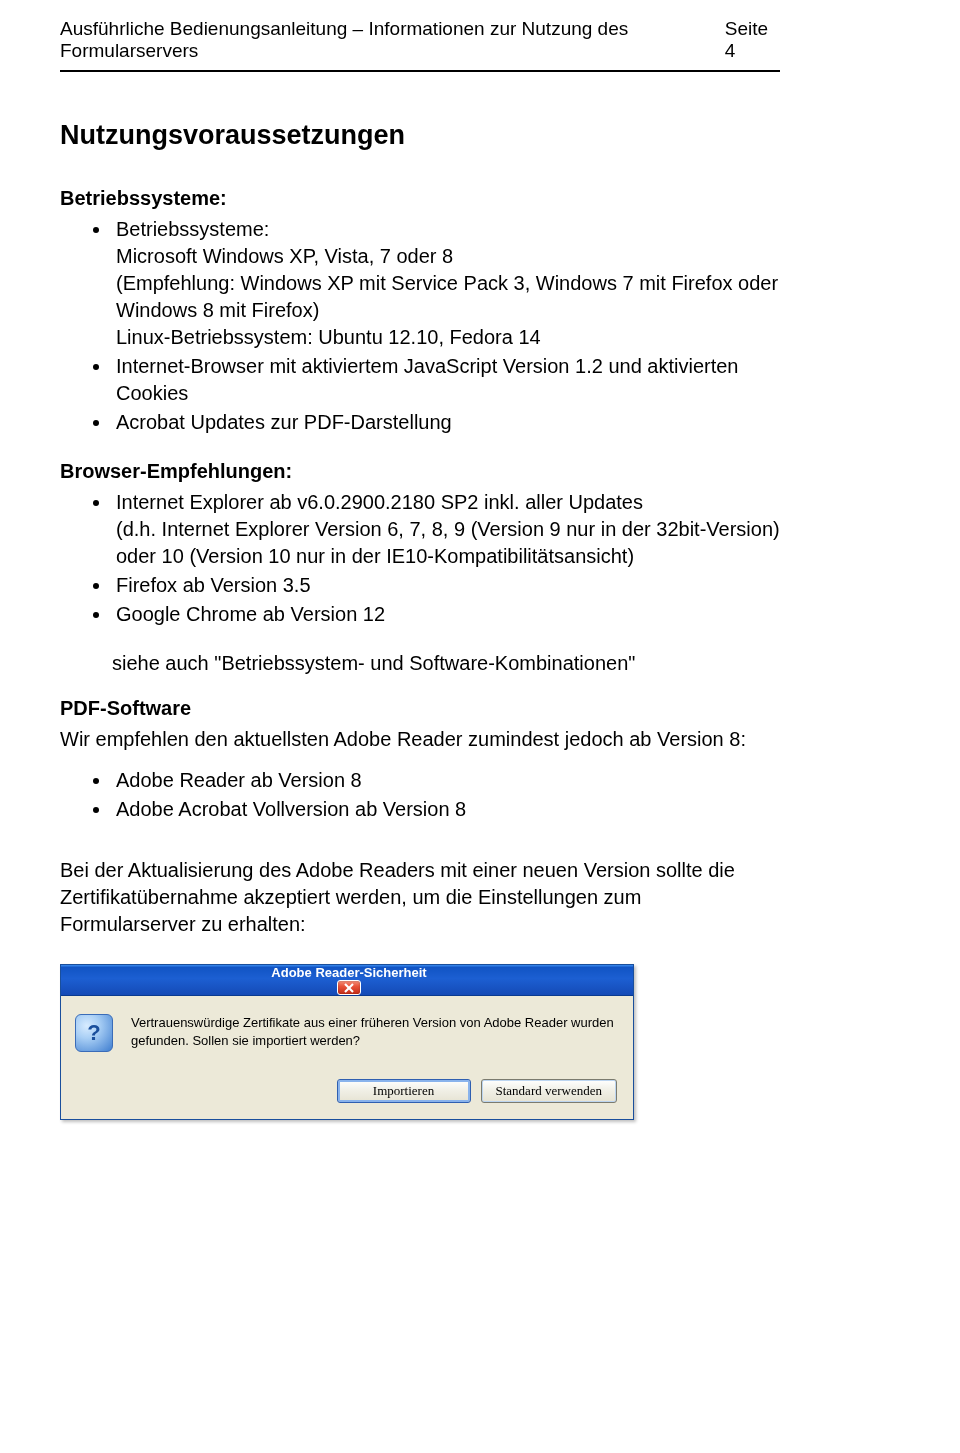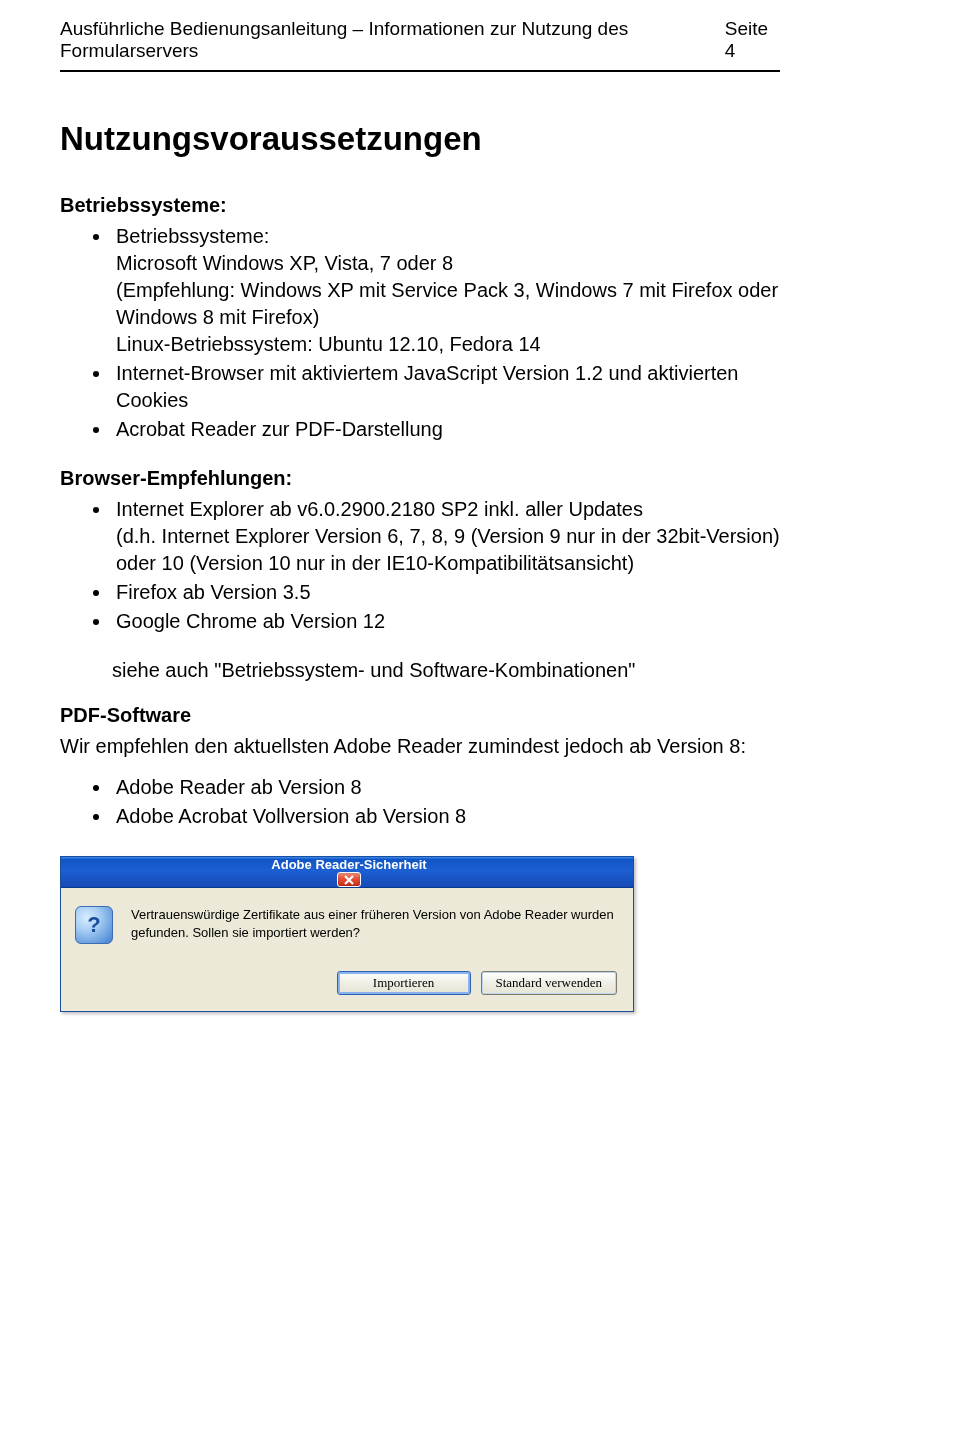"Nutzungsvoraussetzungen" h1.section { font-size: 33px -> 27px }
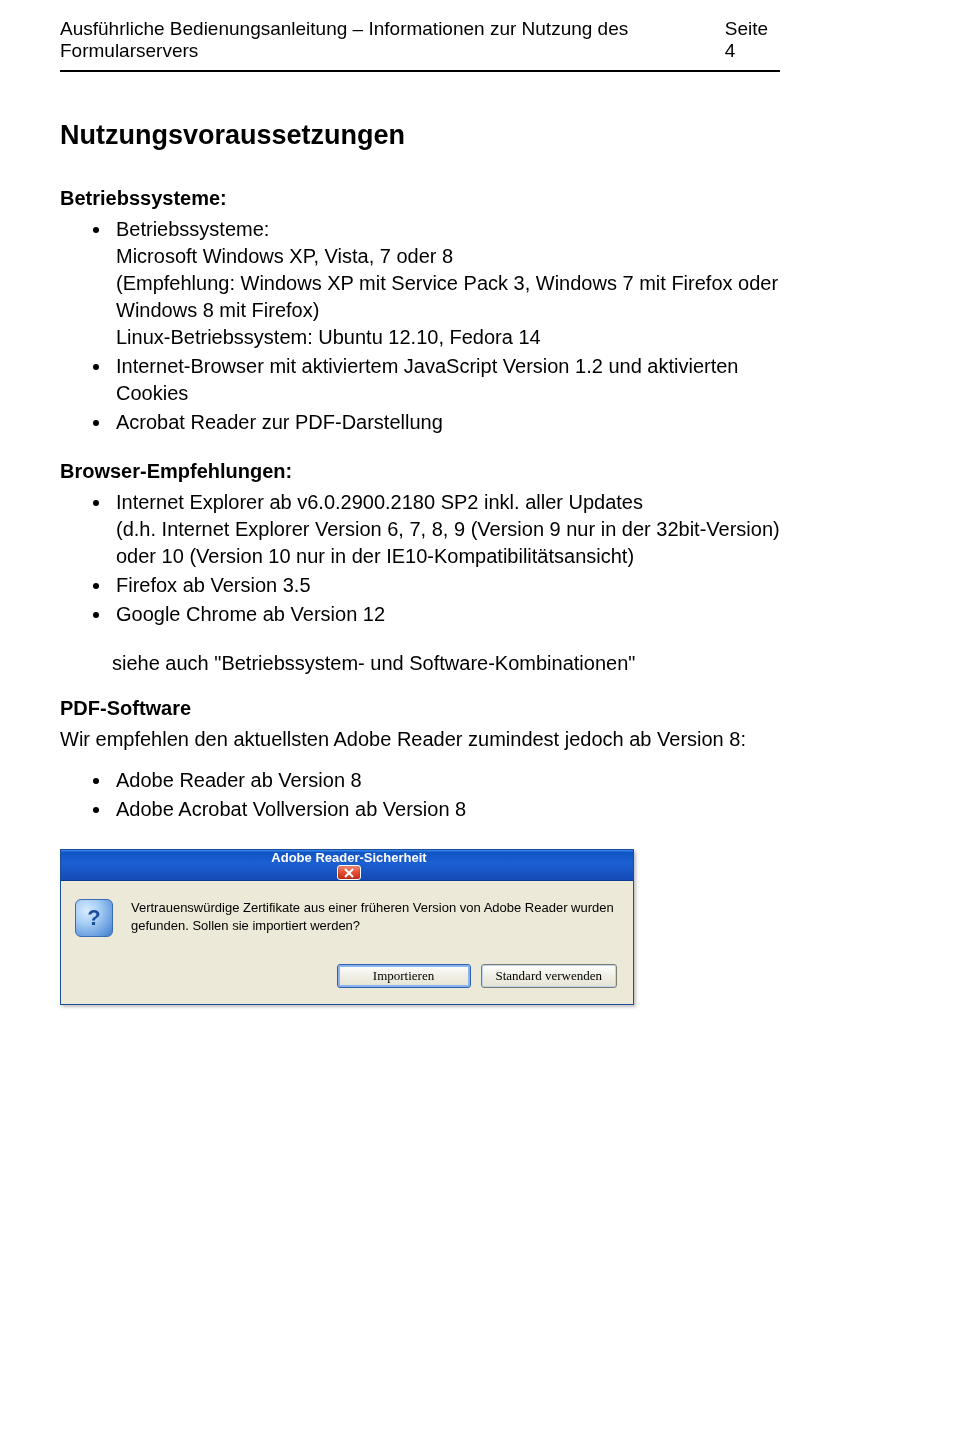"Acrobat Reader zur PDF-Darstellung" li { text: Reader -> Updates }
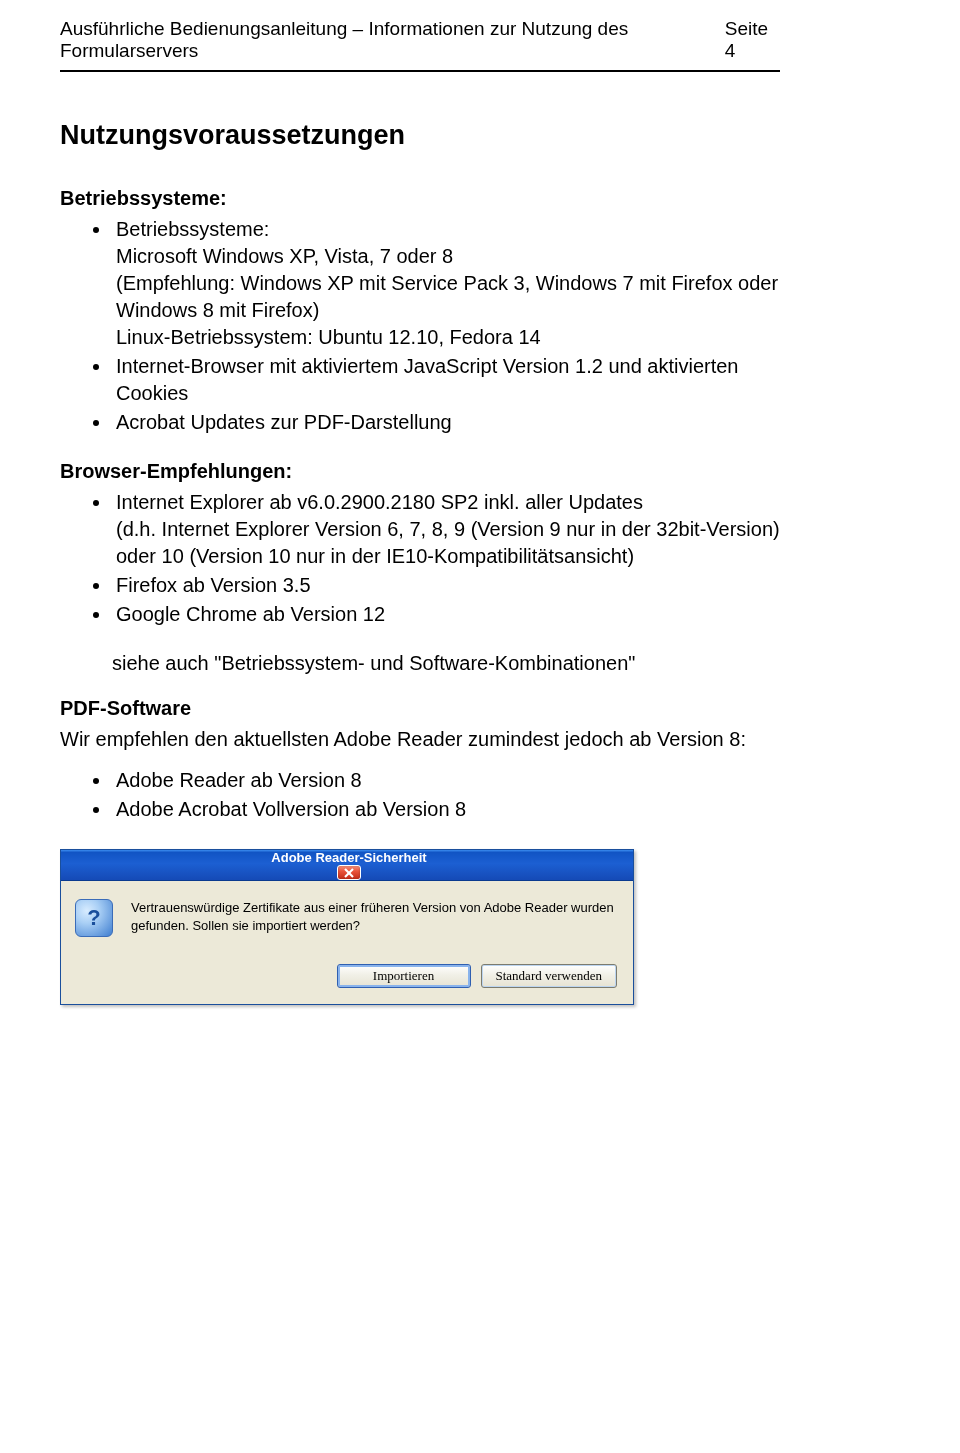"Bei der Aktualisierung des Adobe" p.body-text { html: none -> <p>Bei der Aktualisierung des Adobe Readers mit einer neuen Version sollte die Zertifikat­übernahme akzeptiert werden, um die Einstellungen zum Formularserver zu erhalten:</p> }
